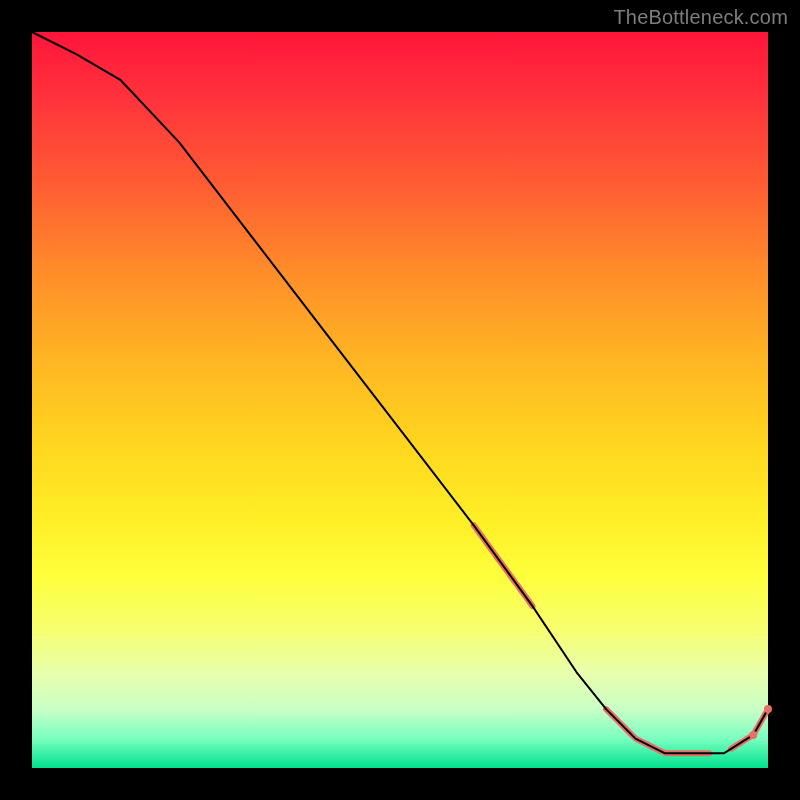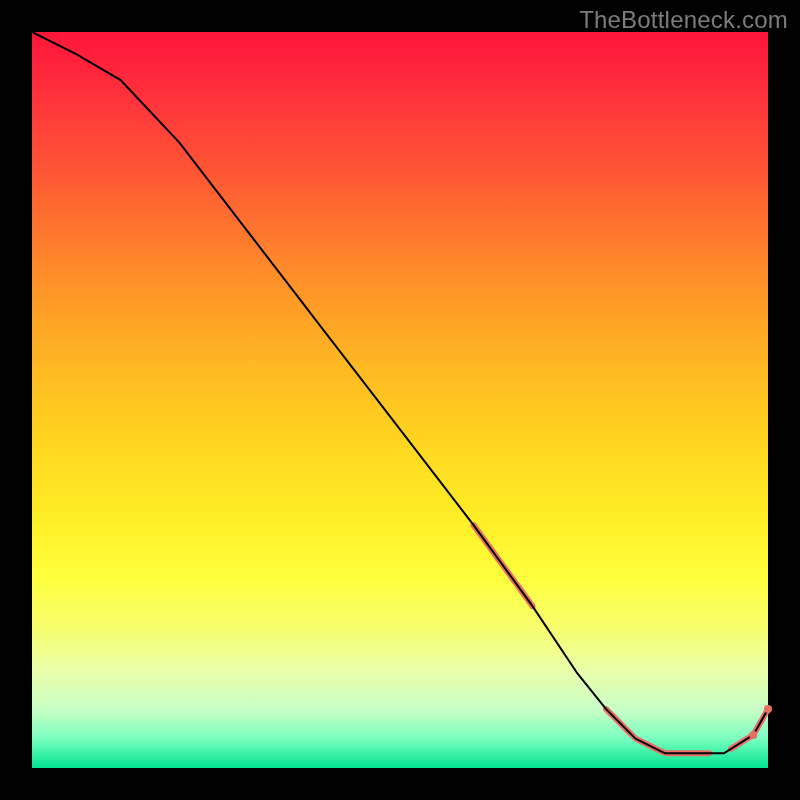"TheBottleneck.com" .watermark { font-size: 24px -> 20px }
